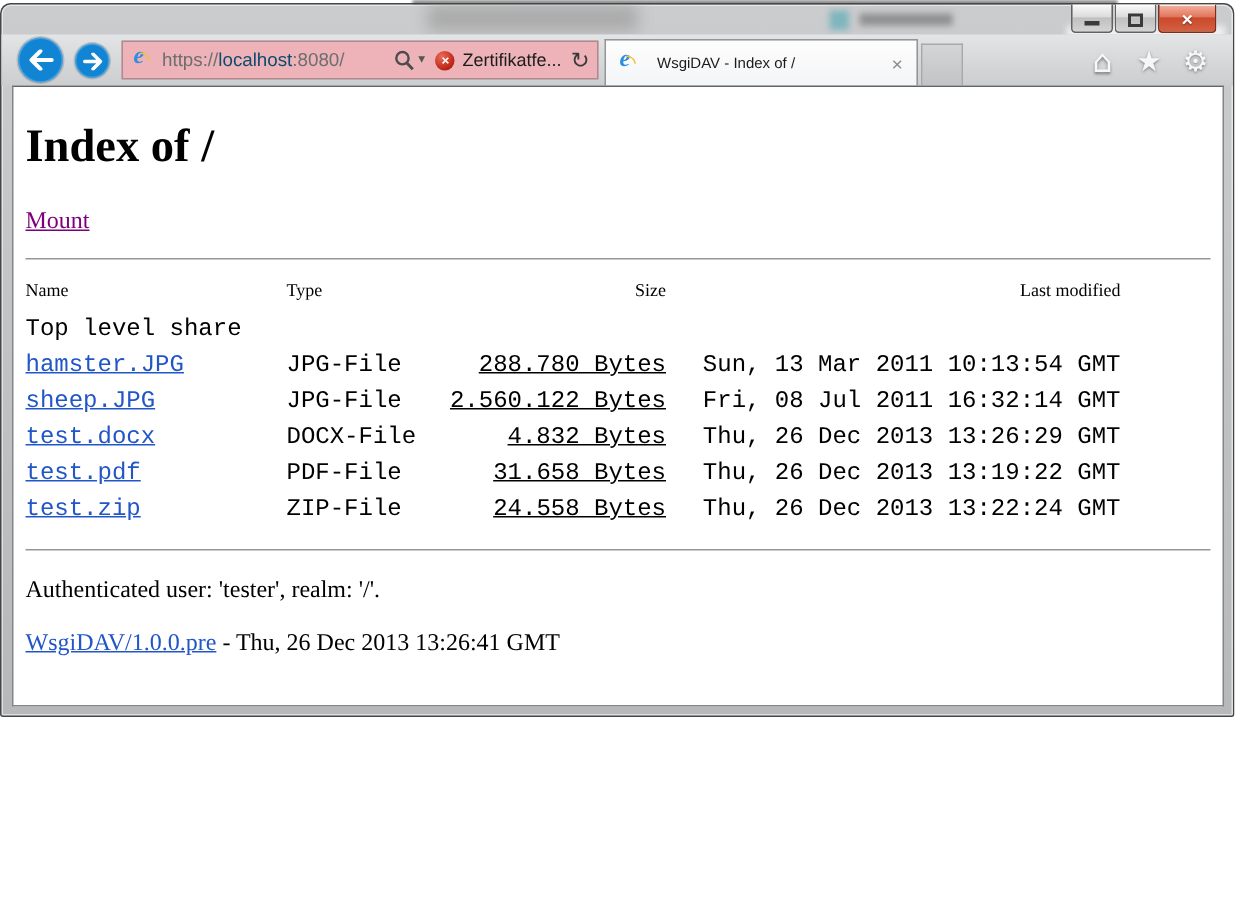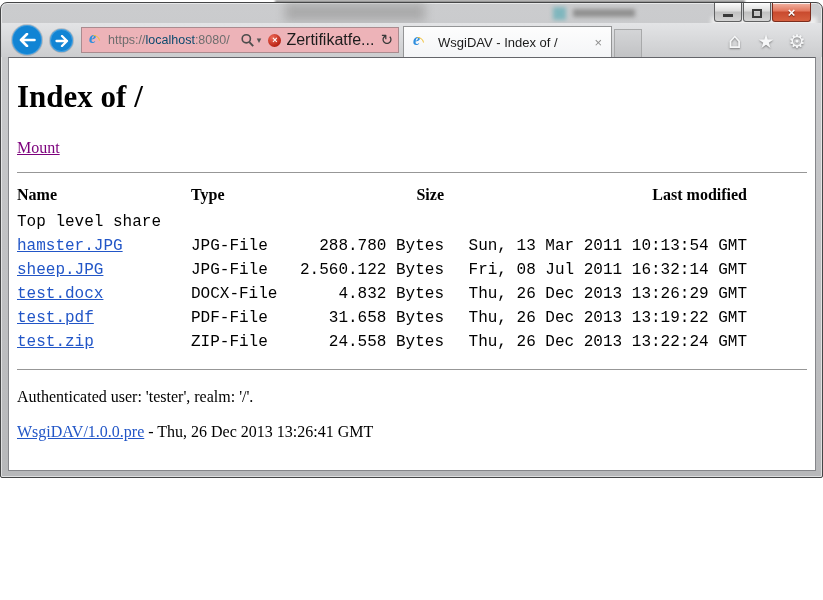"Zertifikatfe..." .certlabel { font-size: 16px -> 12px }
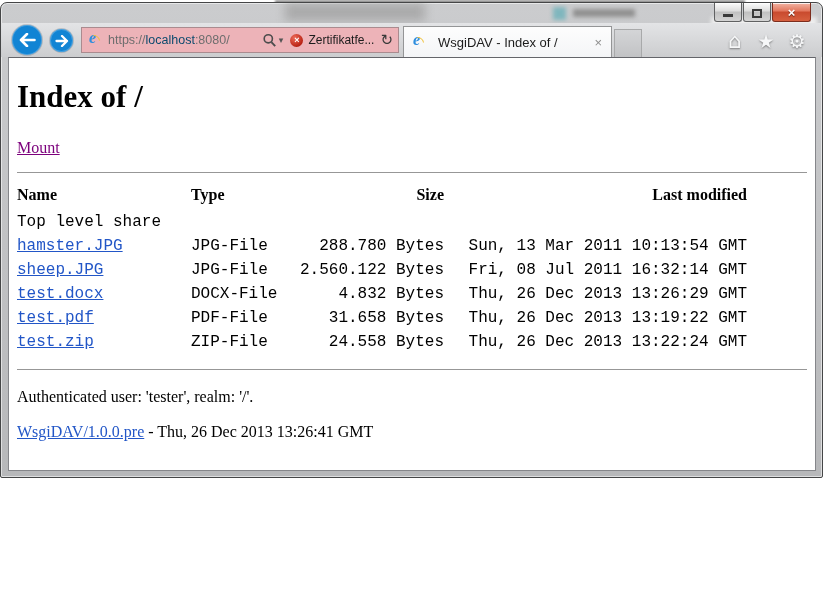"WsgiDAV - Index of /" .tab-title { font-size: 13px -> 10px }
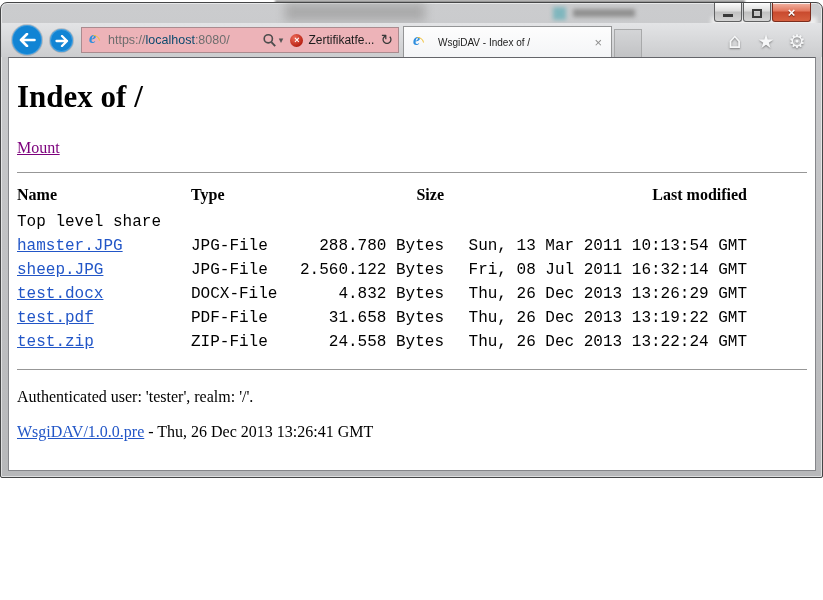"Name" table.listing th { font-size: 16px -> 12px; font-weight: bold -> normal }
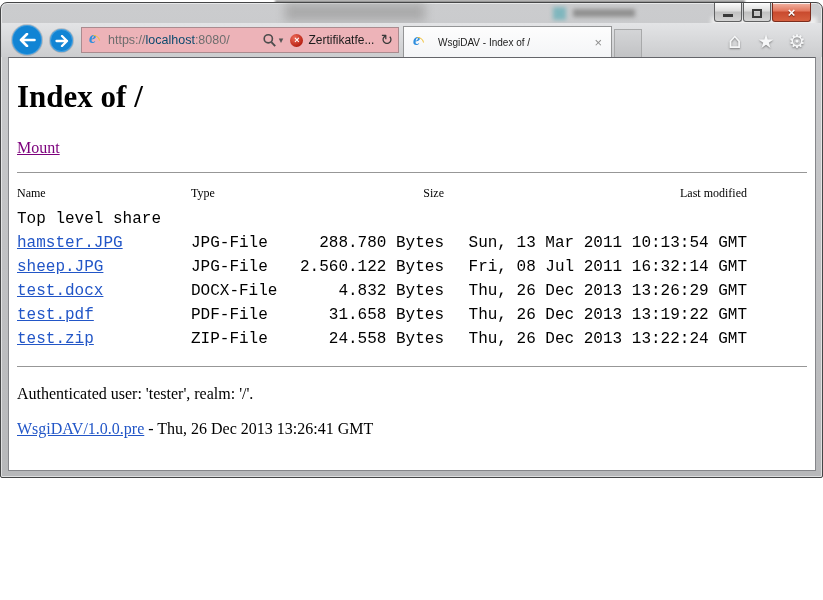"288.780 Bytes" td.t-size { text-decoration: none -> underline }
